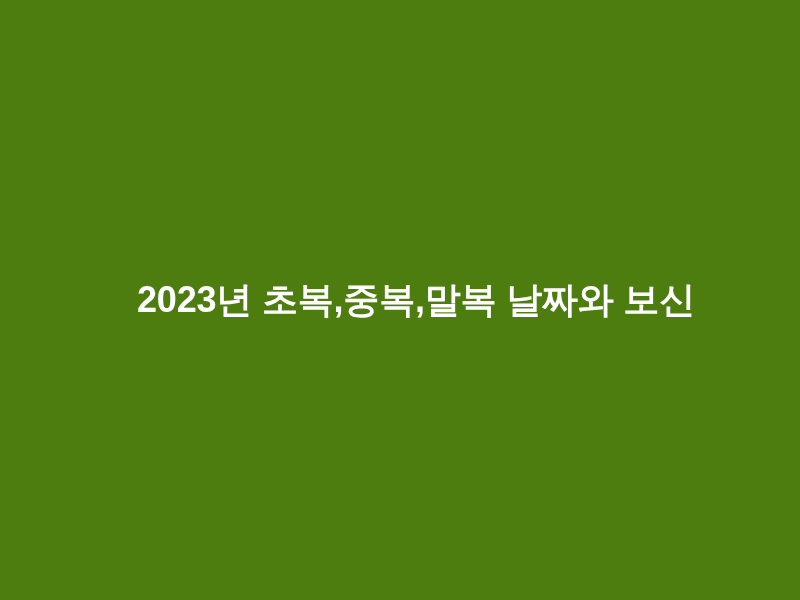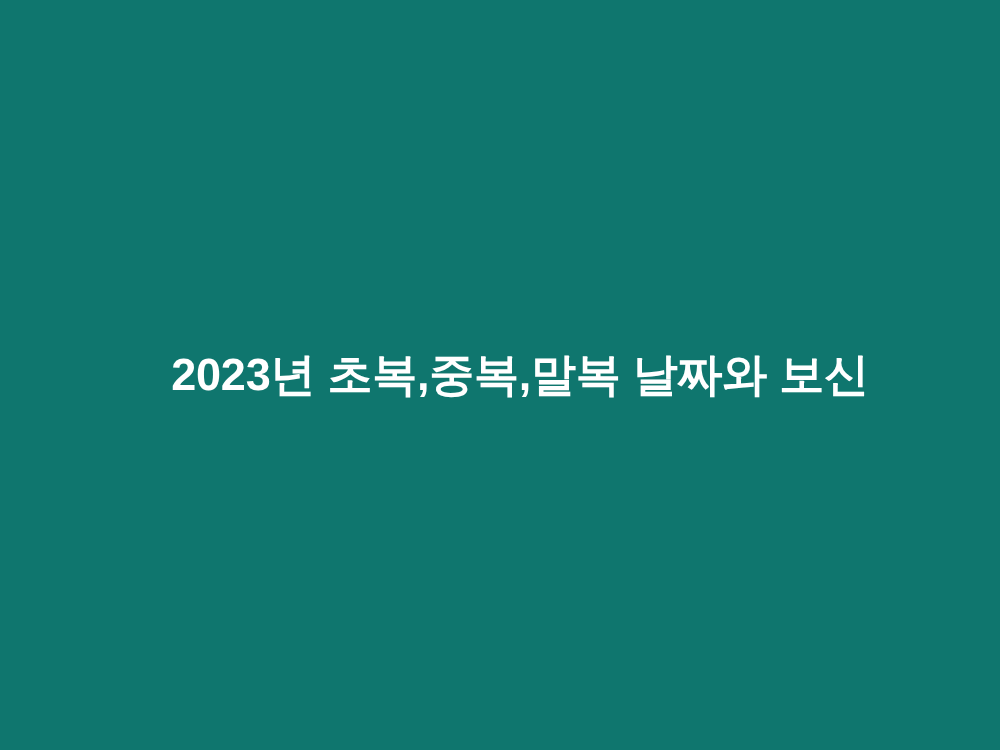"2023년 초복,중복,말복 날짜와 보신" div { background: #0f766e -> #4d7c0f }
